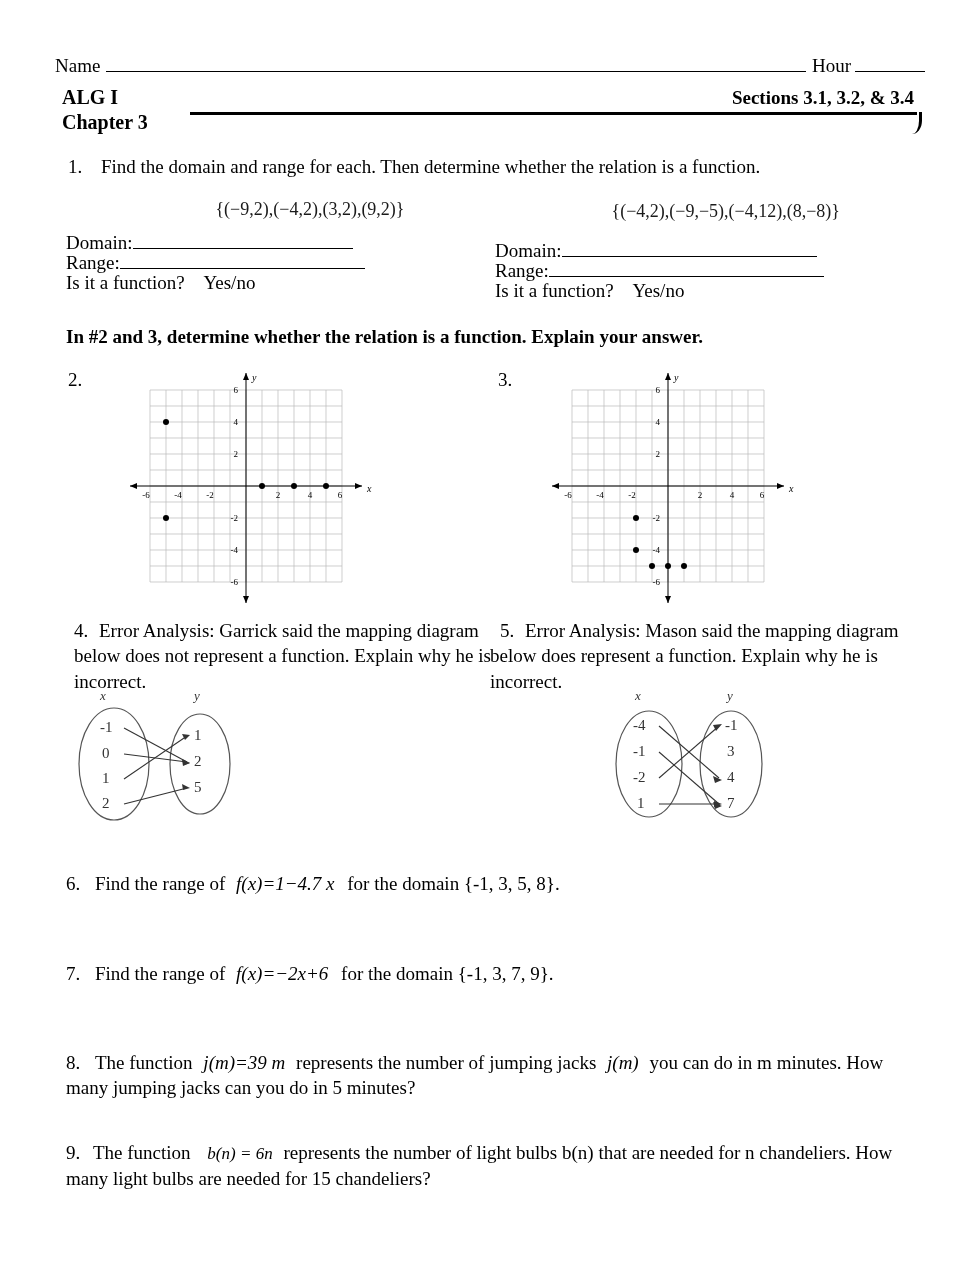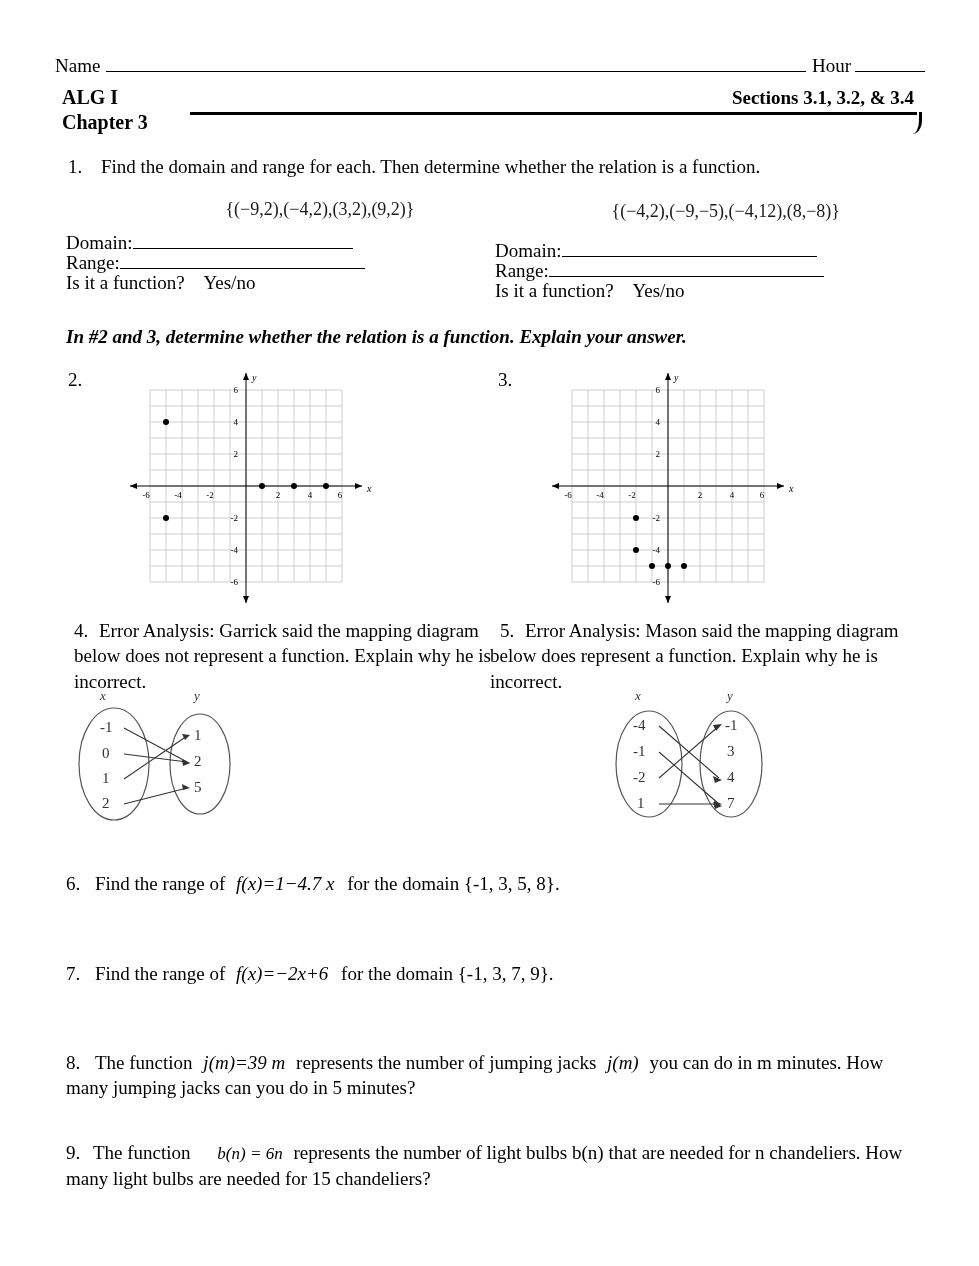"{(−9,2),(−4,2),(3,2),(9,2)}" div.q { left: 170px -> 160px }
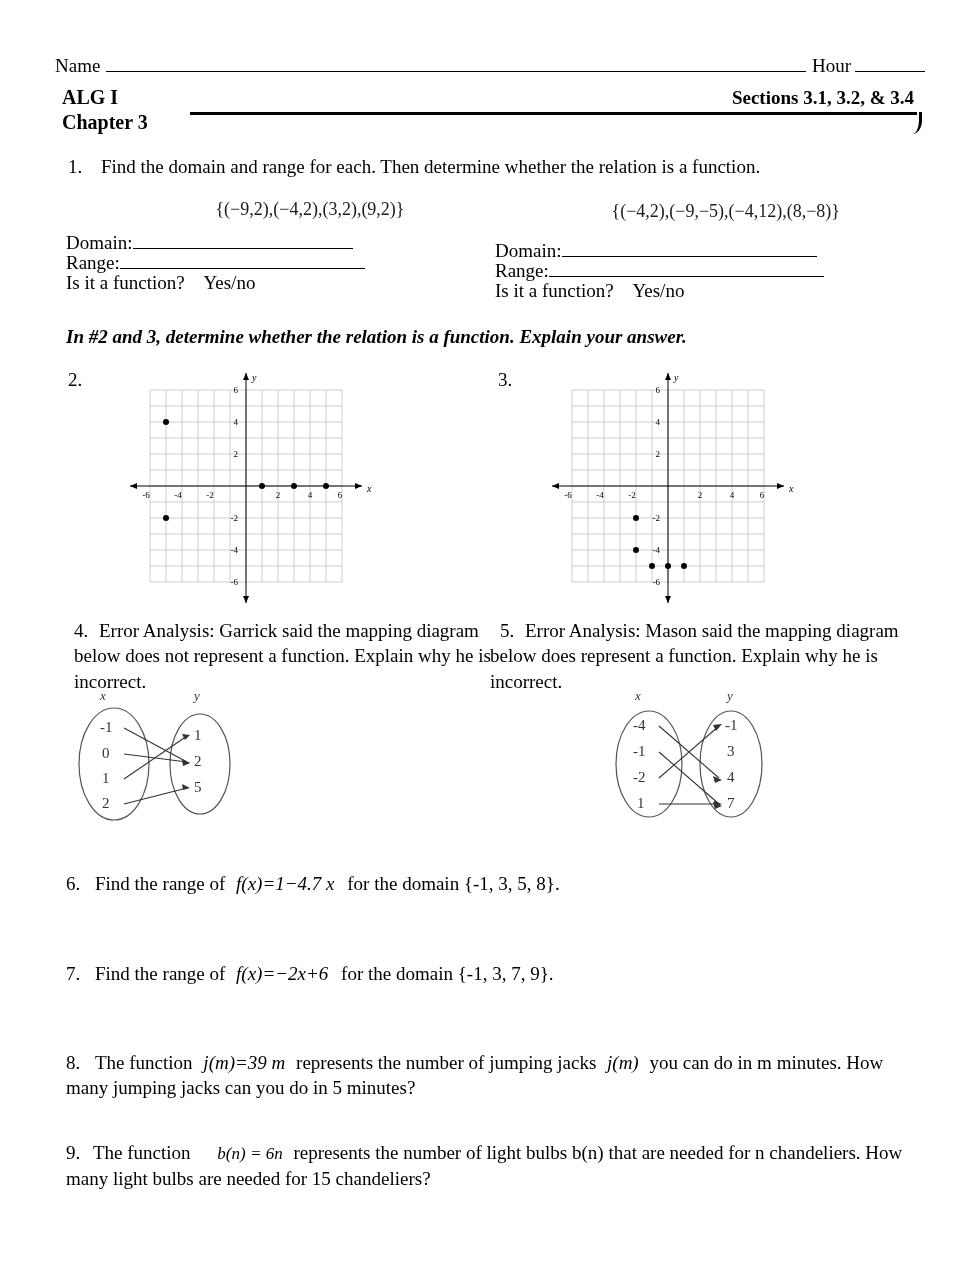"In #2 and 3, determine" .bold { font-style: italic -> none }
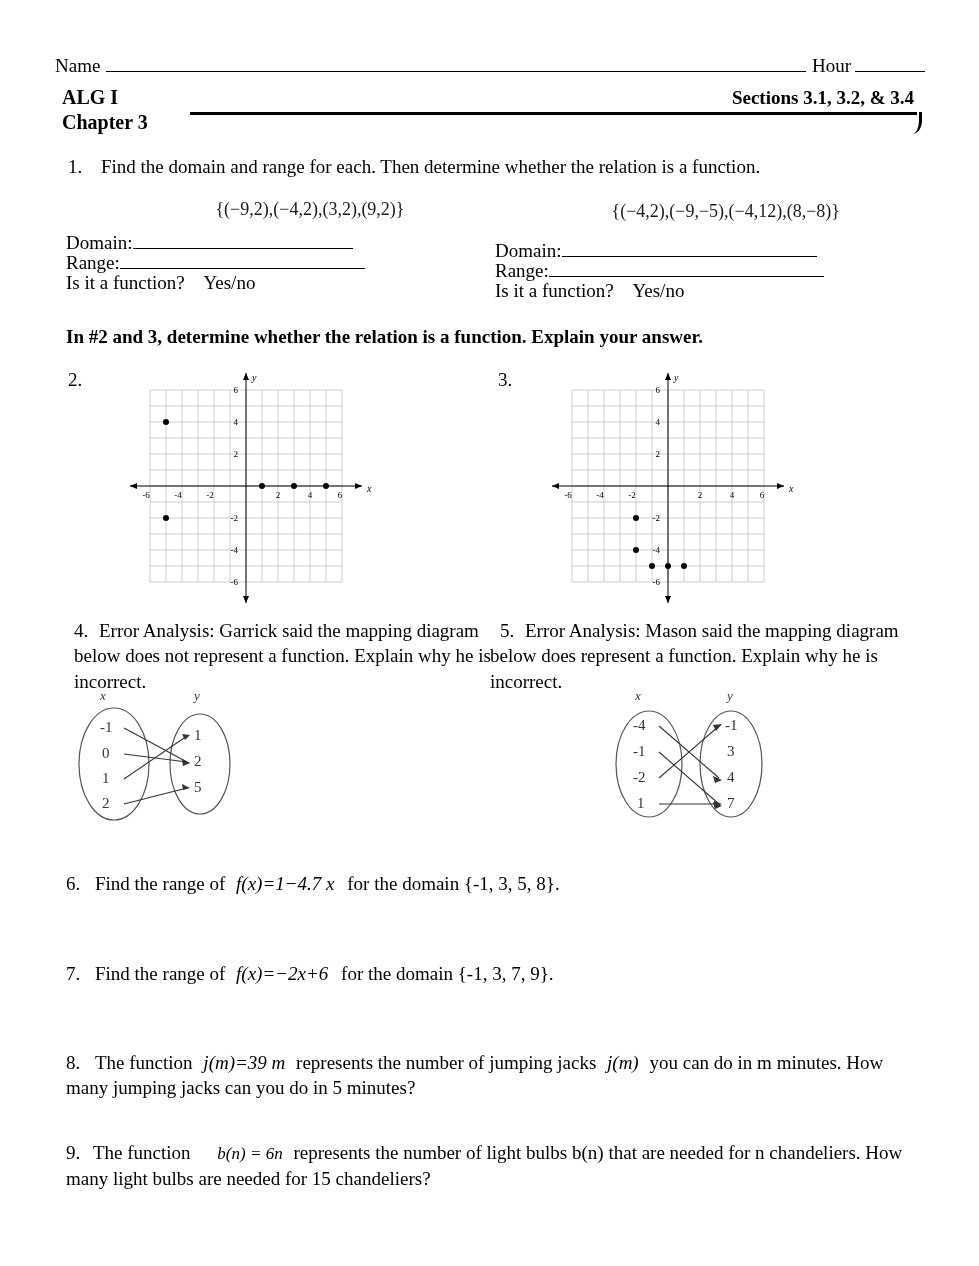"b(n) = 6n" span.eq-img { margin-left: 22px -> 12px }
